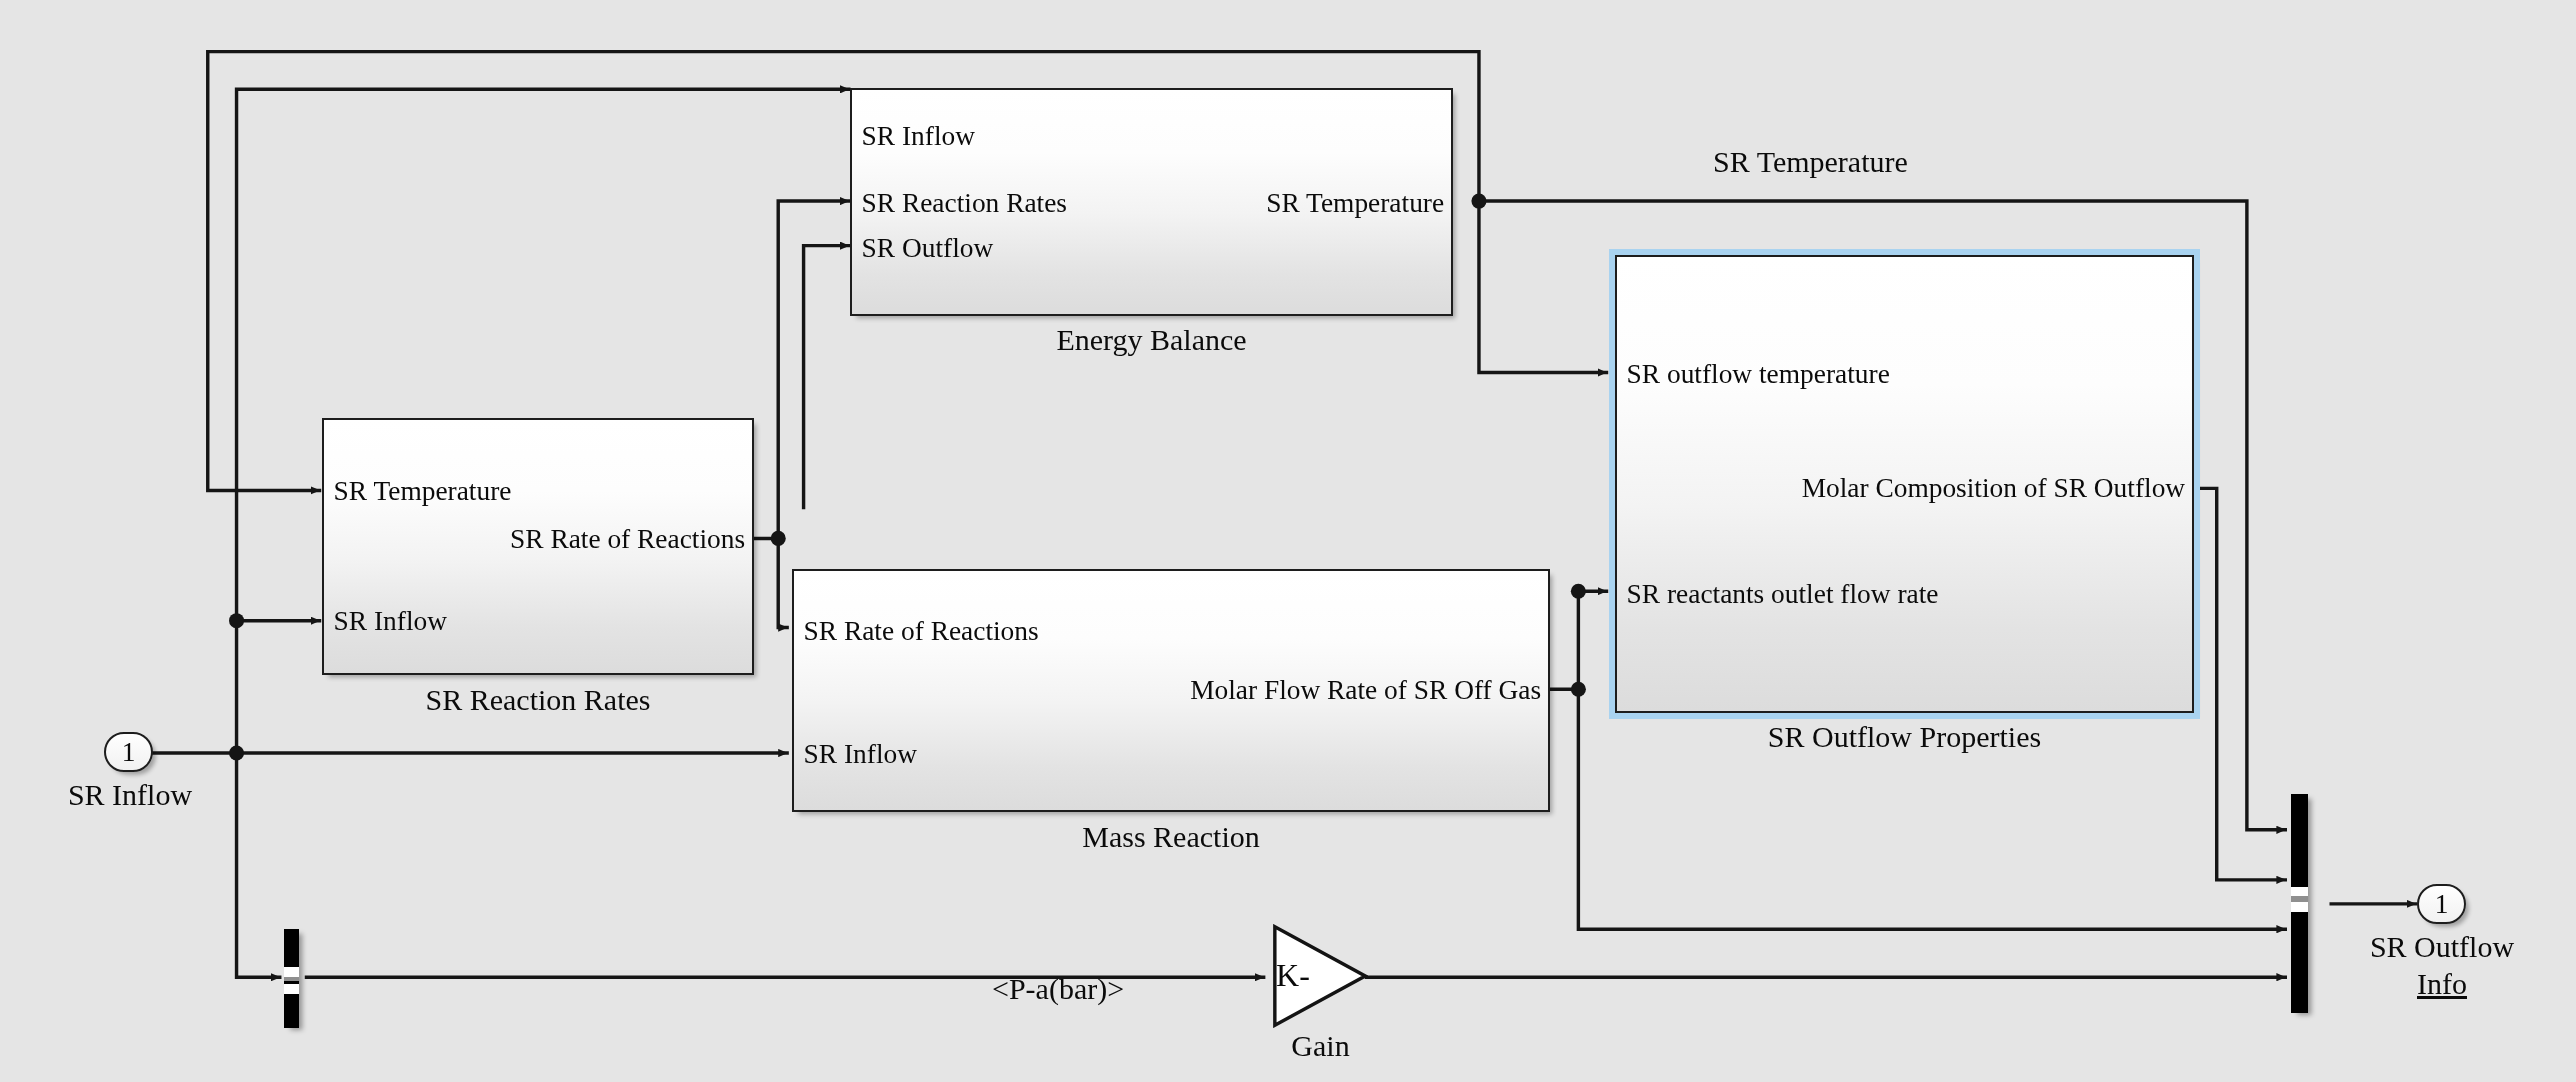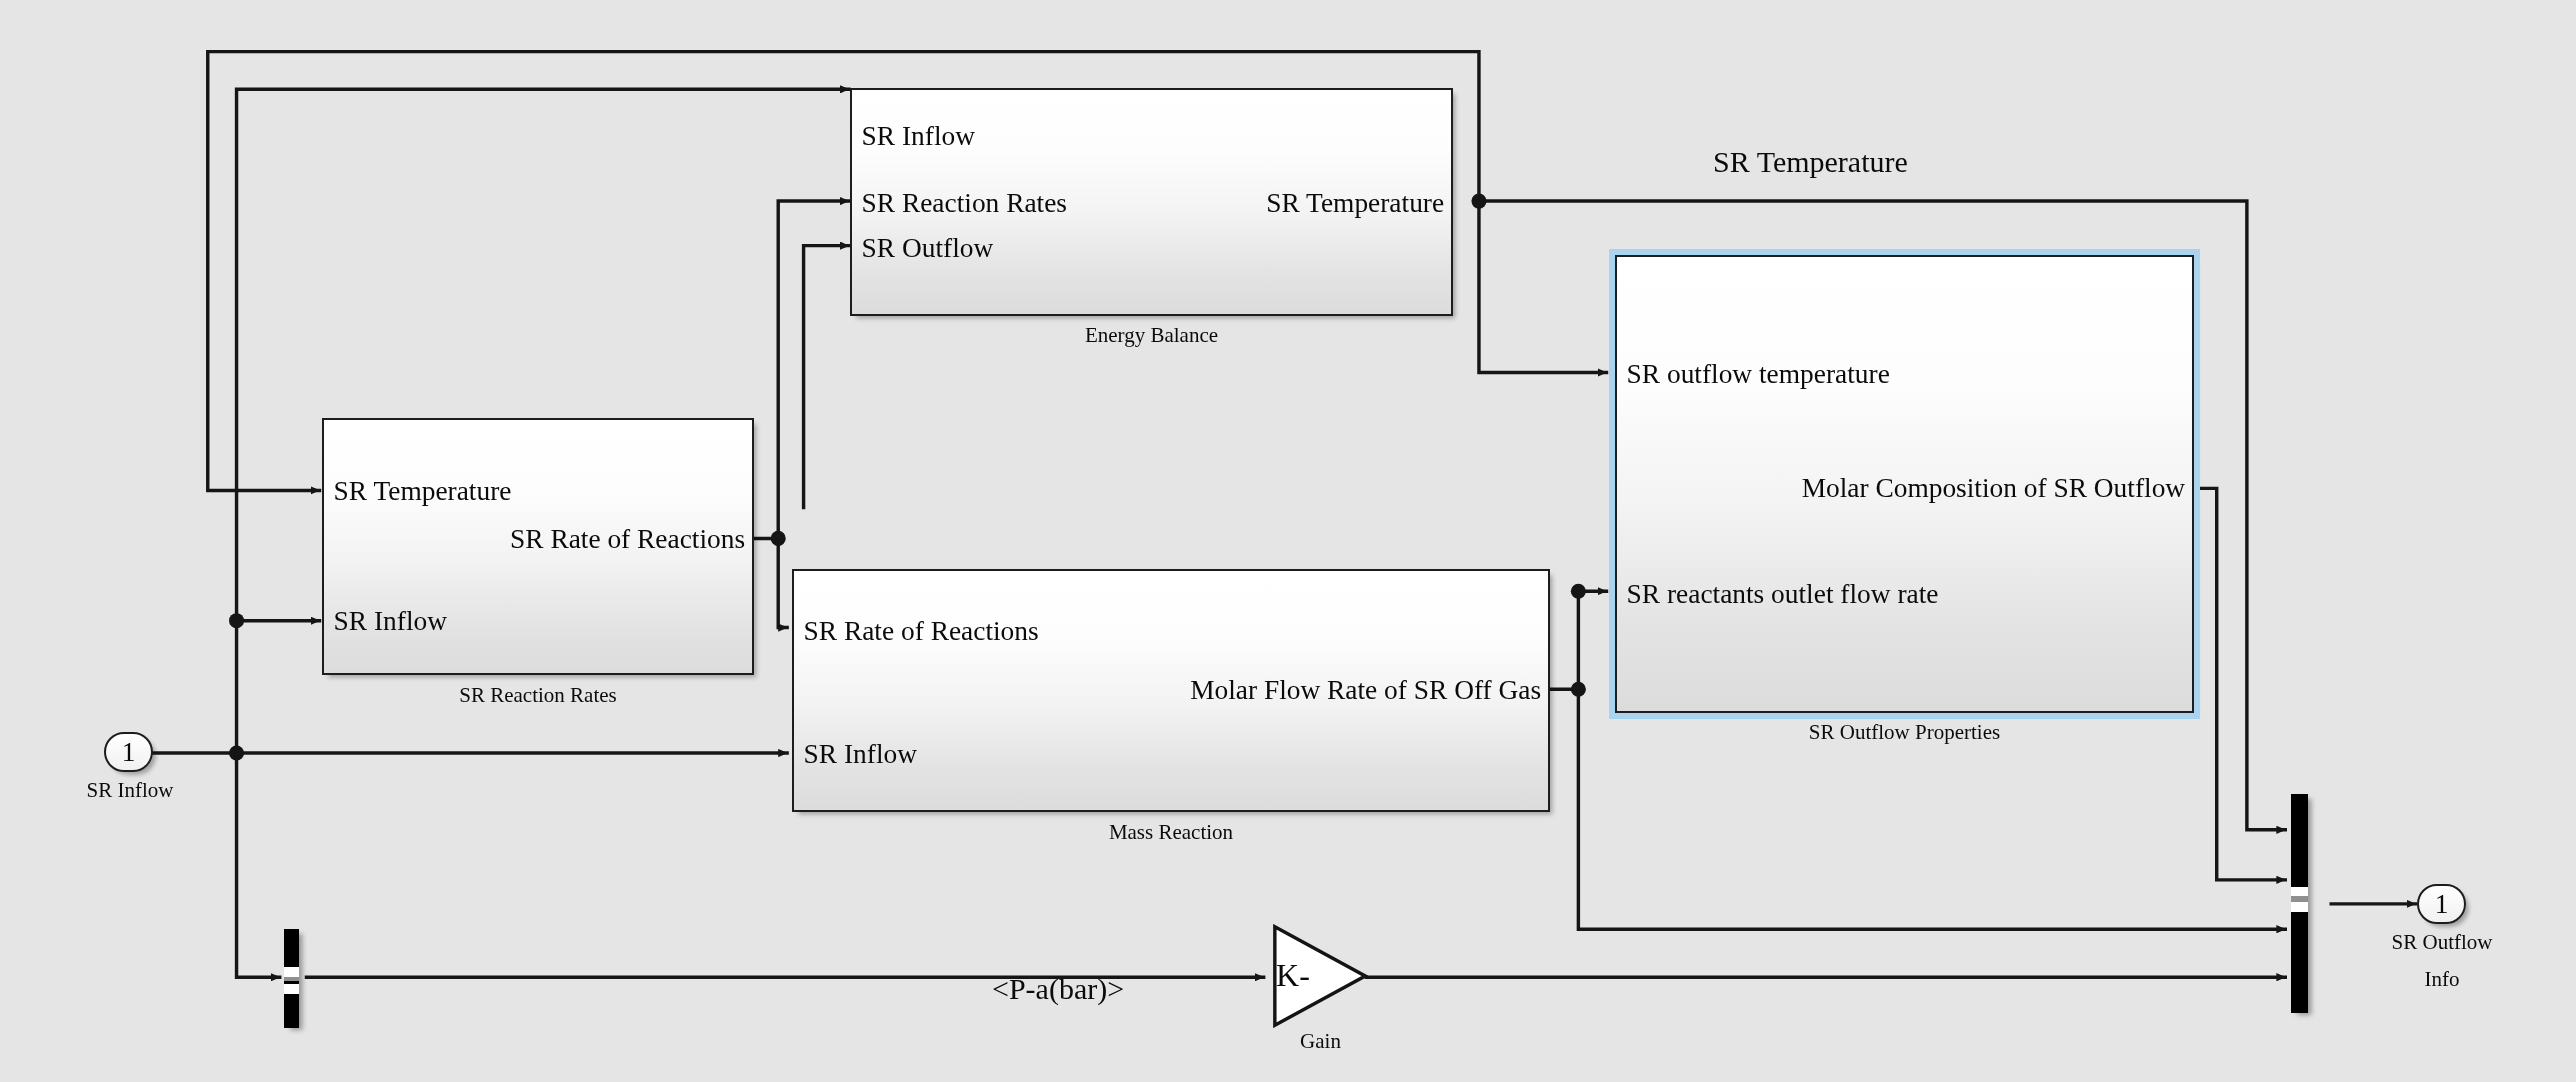"Energy Balance" .blabel { font-size: 21px -> 30px }
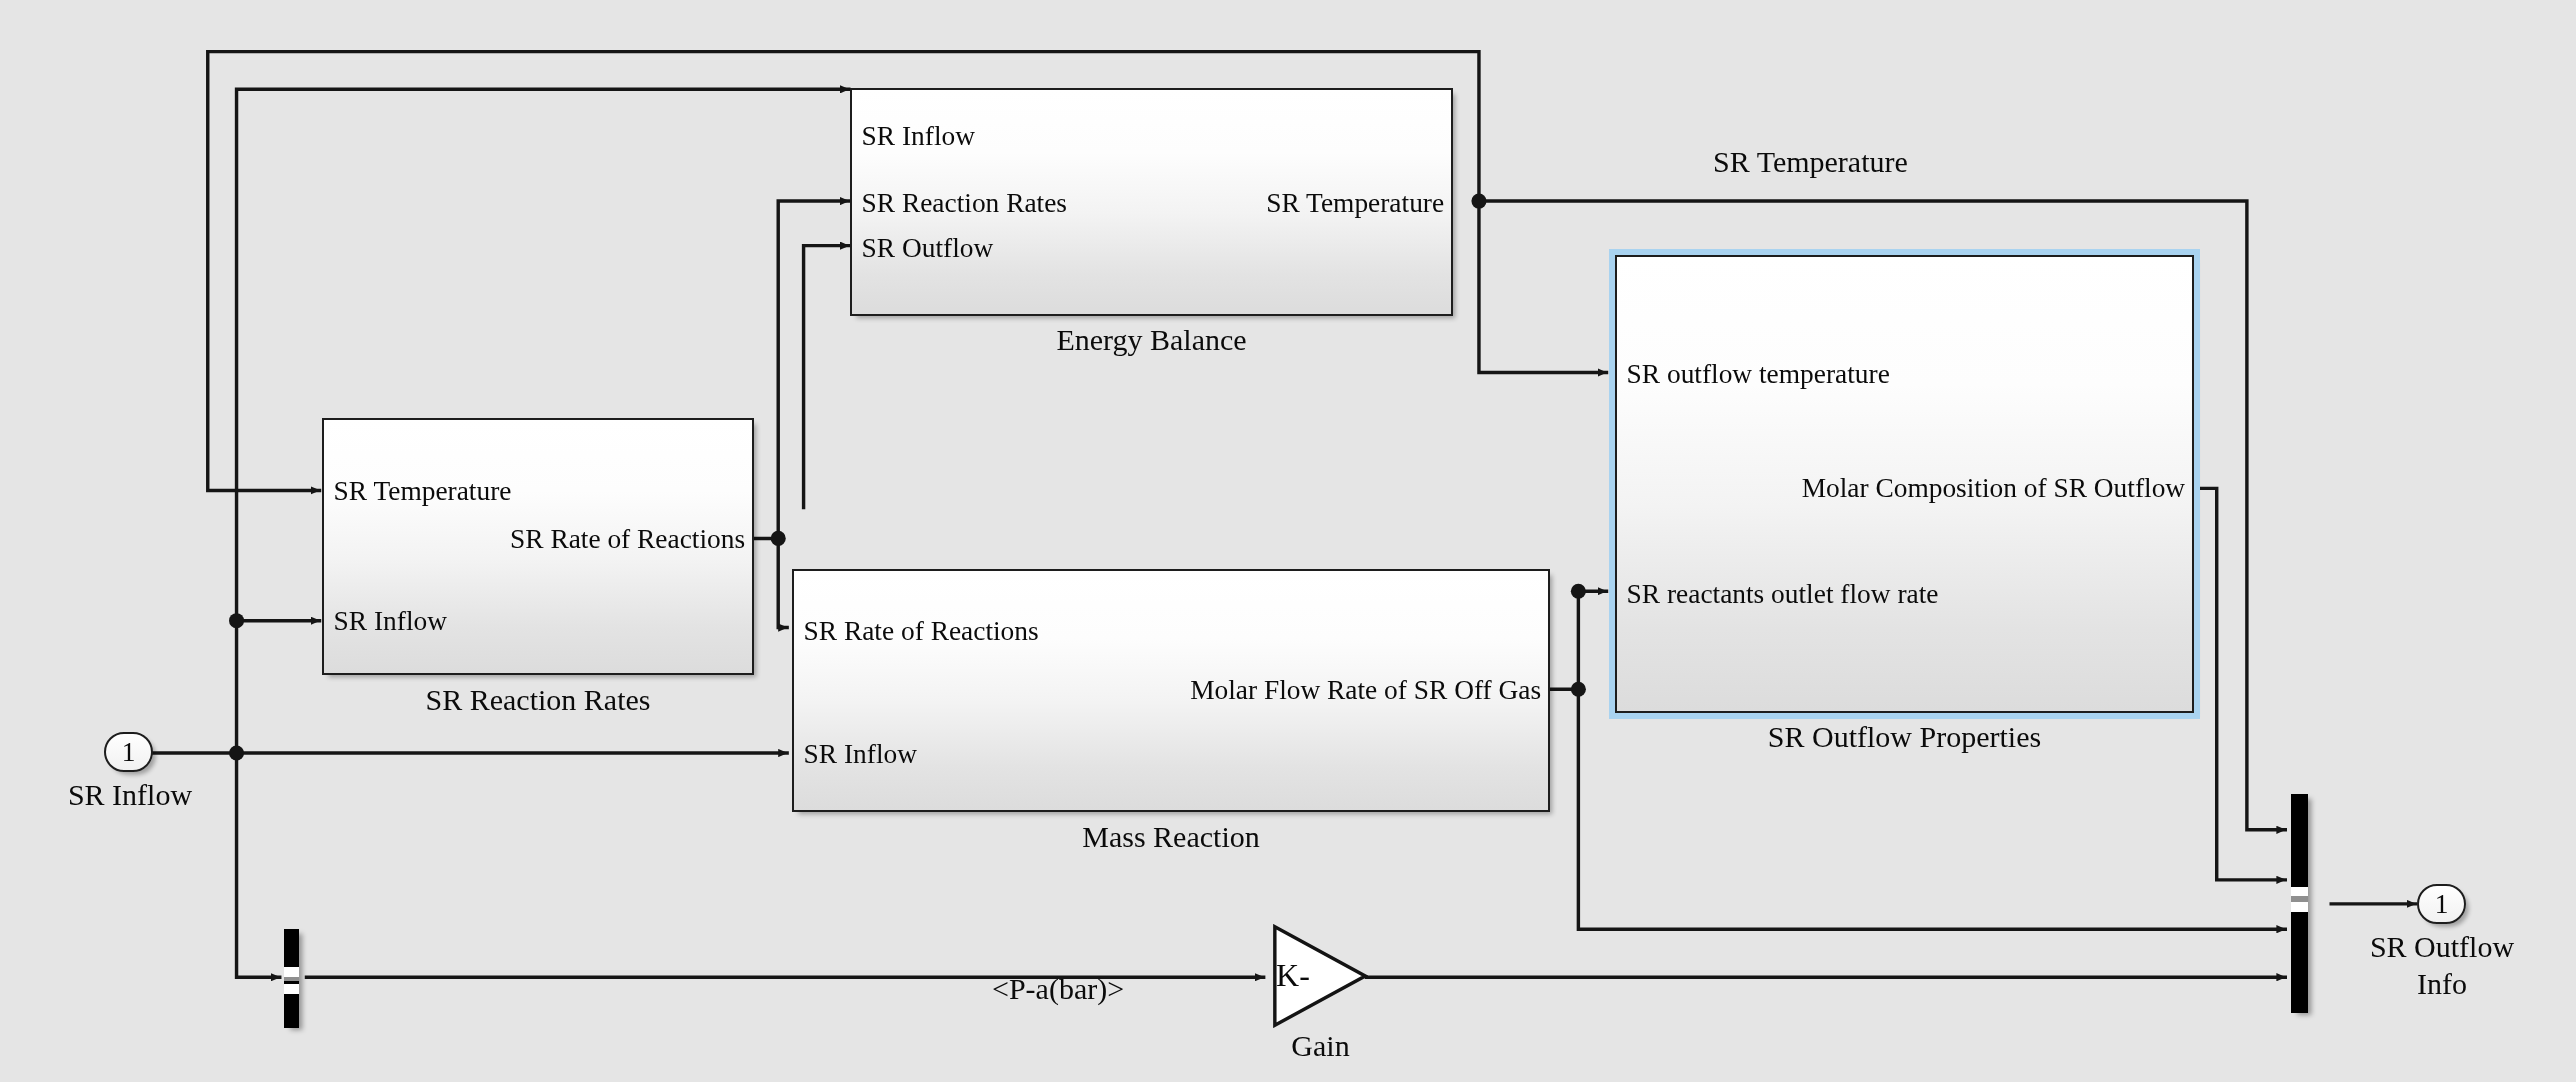"Info" div.blabel { text-decoration: none -> underline }
